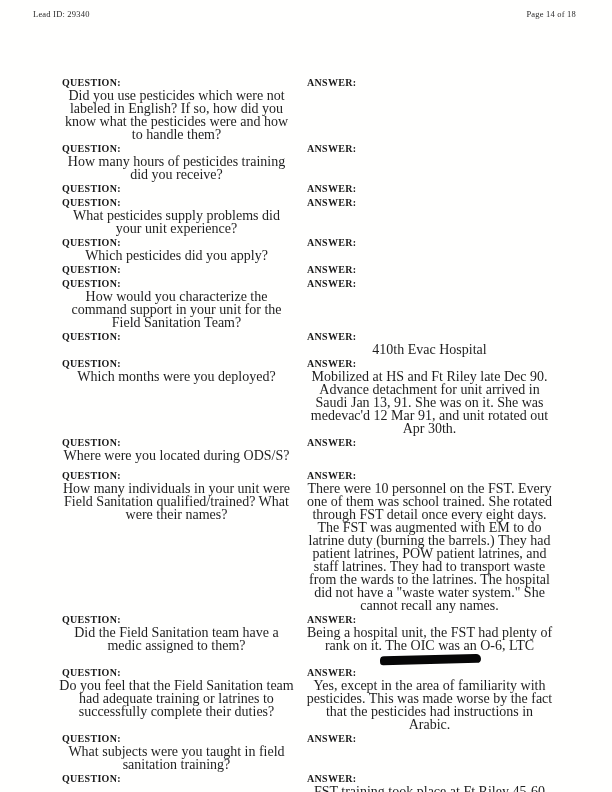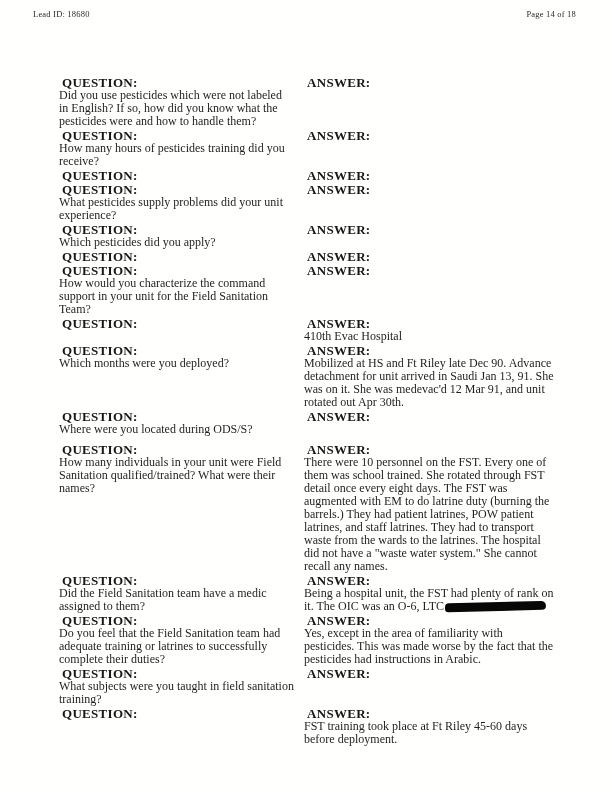"Lead ID: 18680" span { text: 18680 -> 29340 }
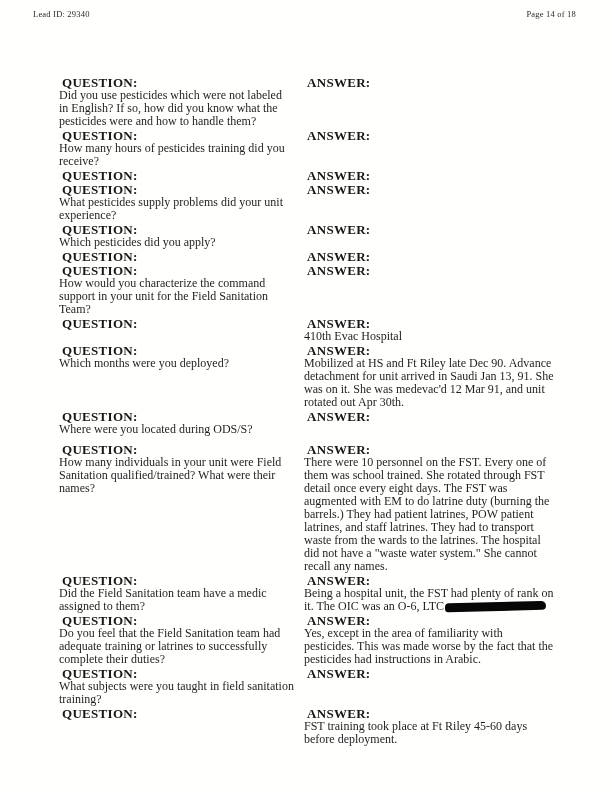"QUESTION:" .label { font-size: 13px -> 10px }
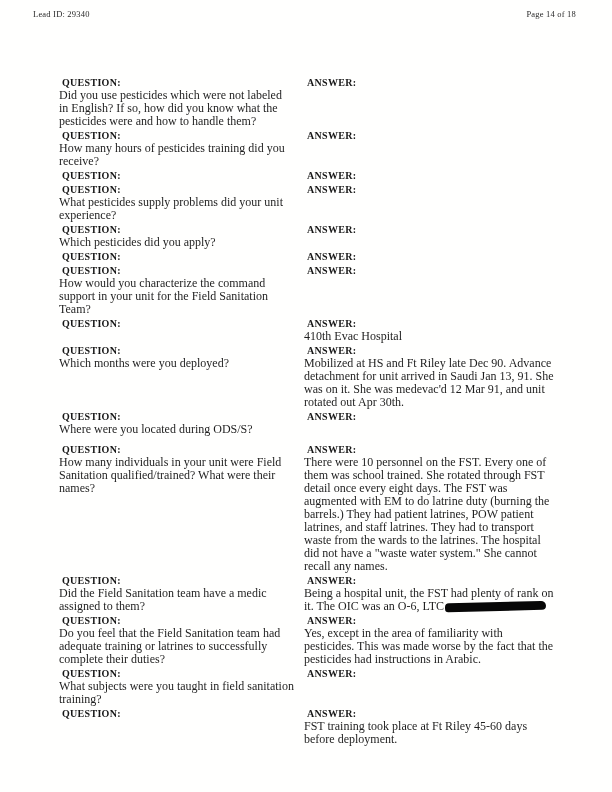"Did you use pesticides which" .qtext, .atext { font-size: 12px -> 14px; text-align: none -> center }
